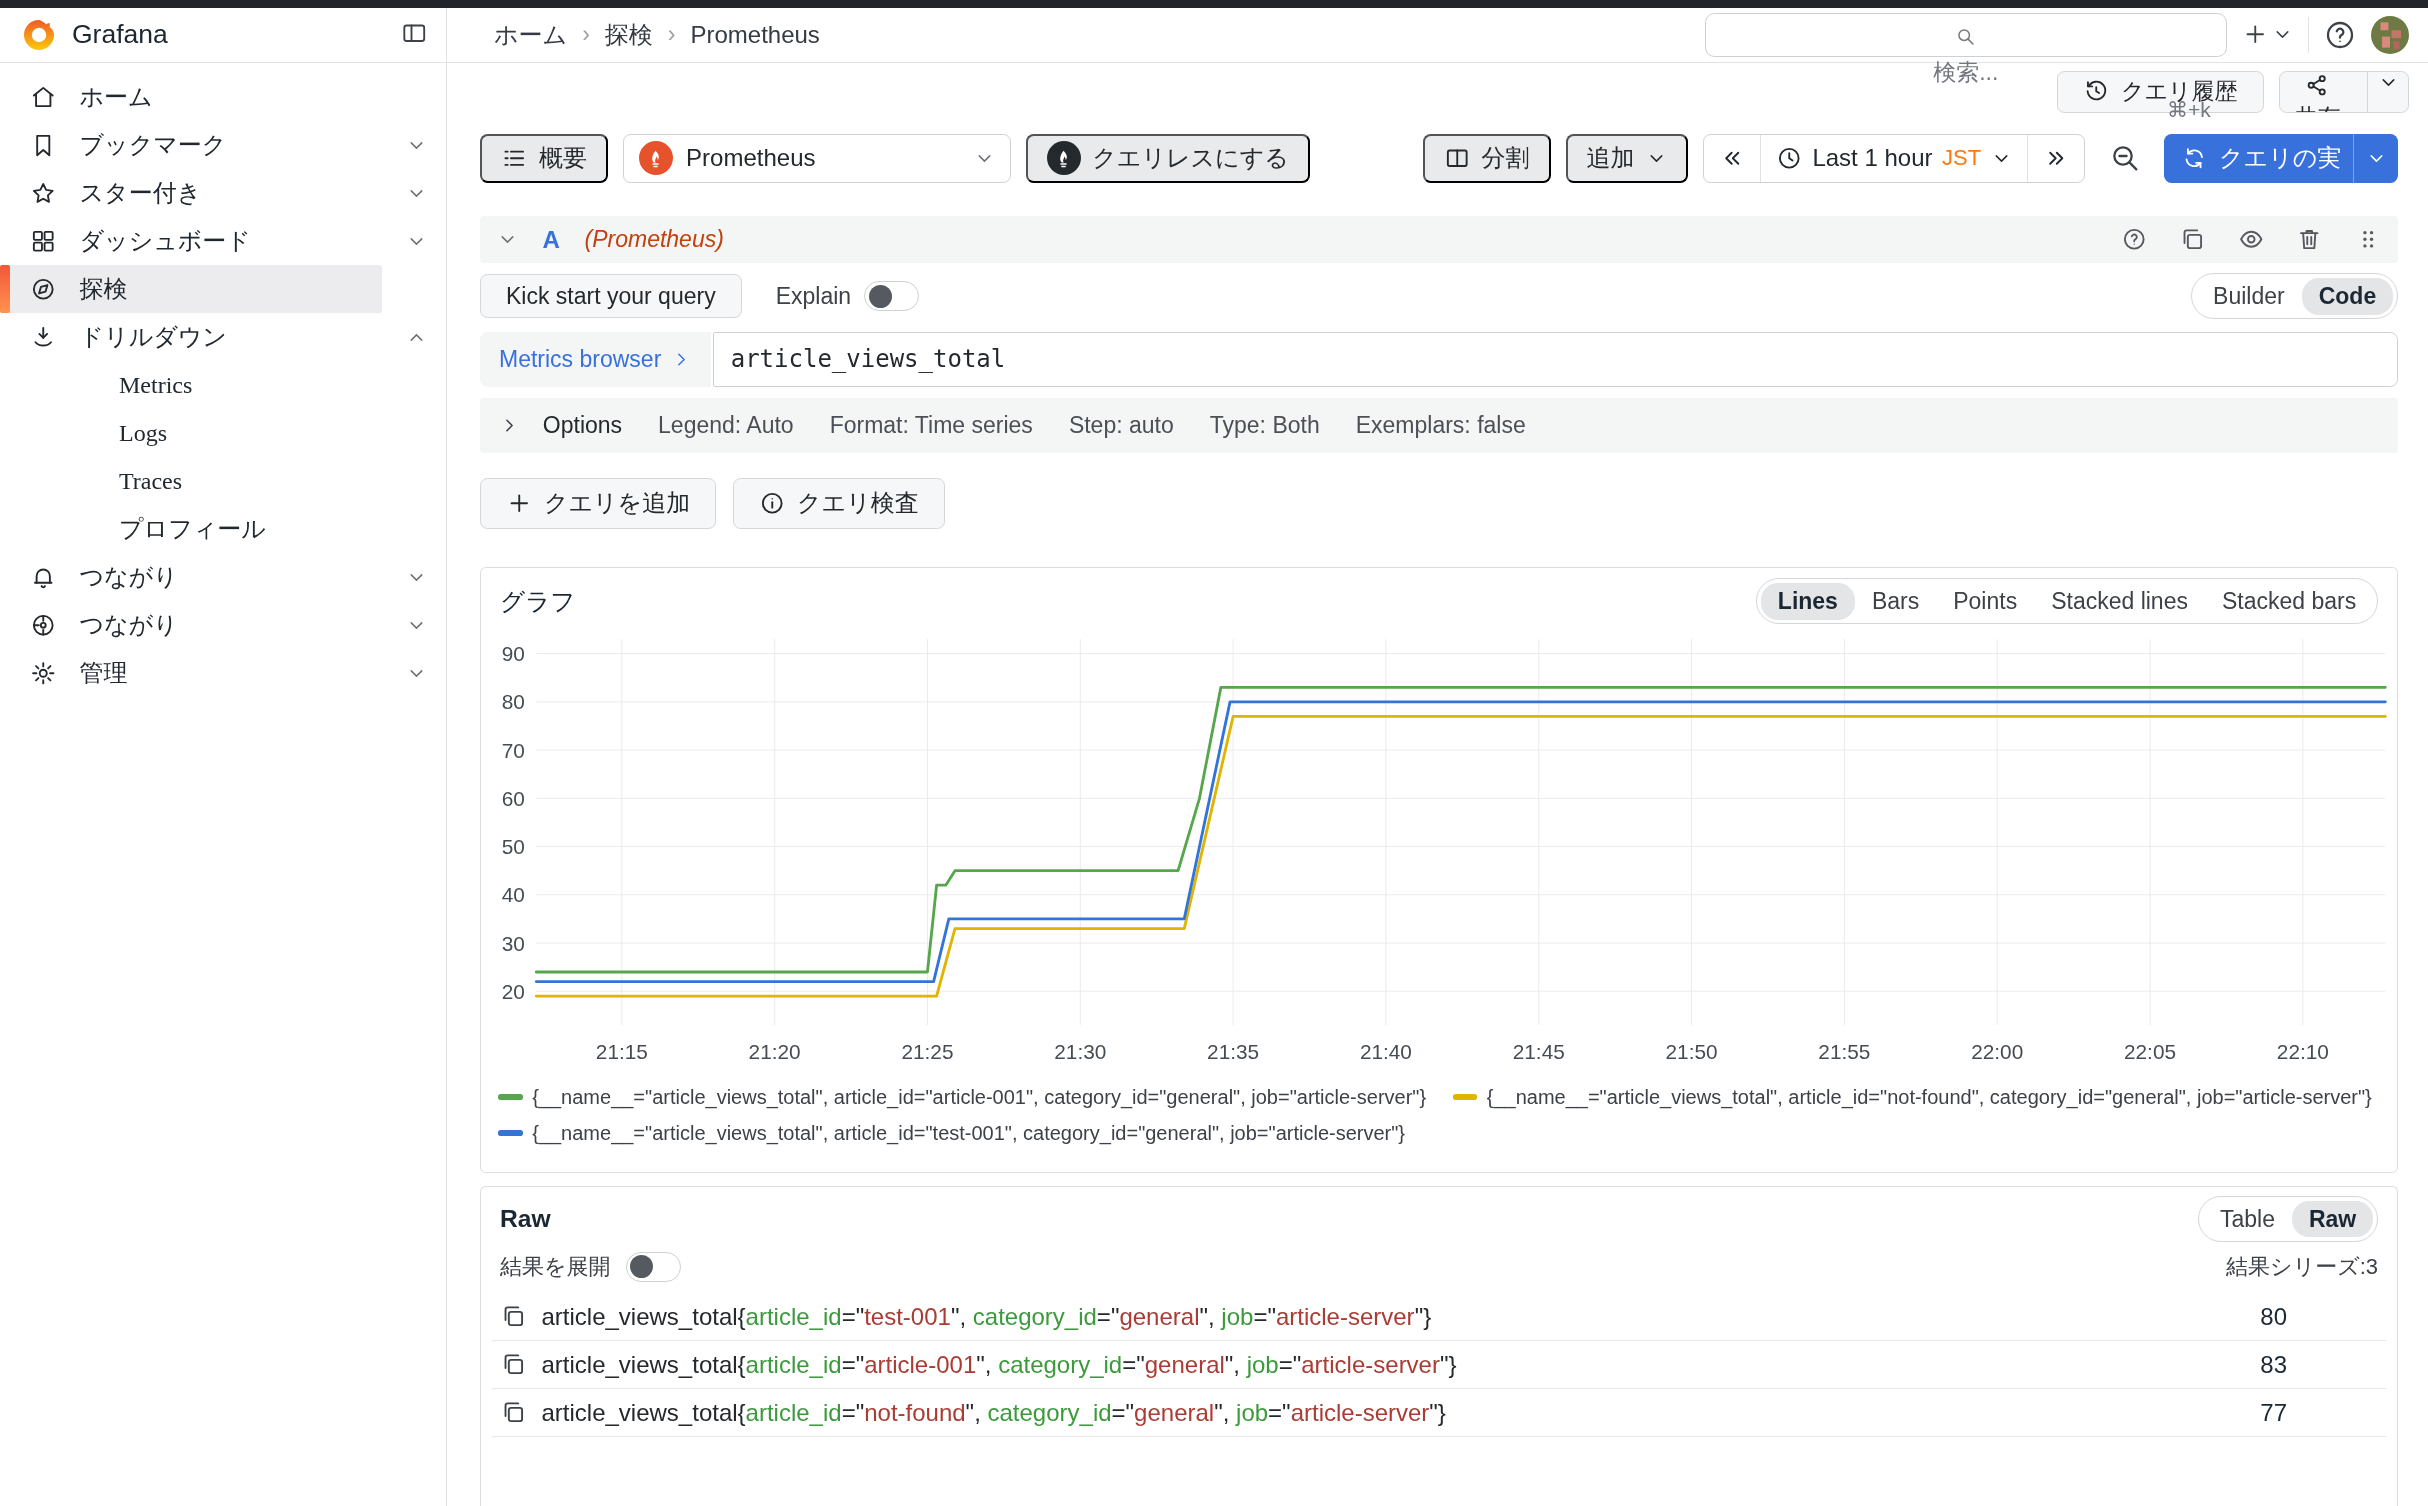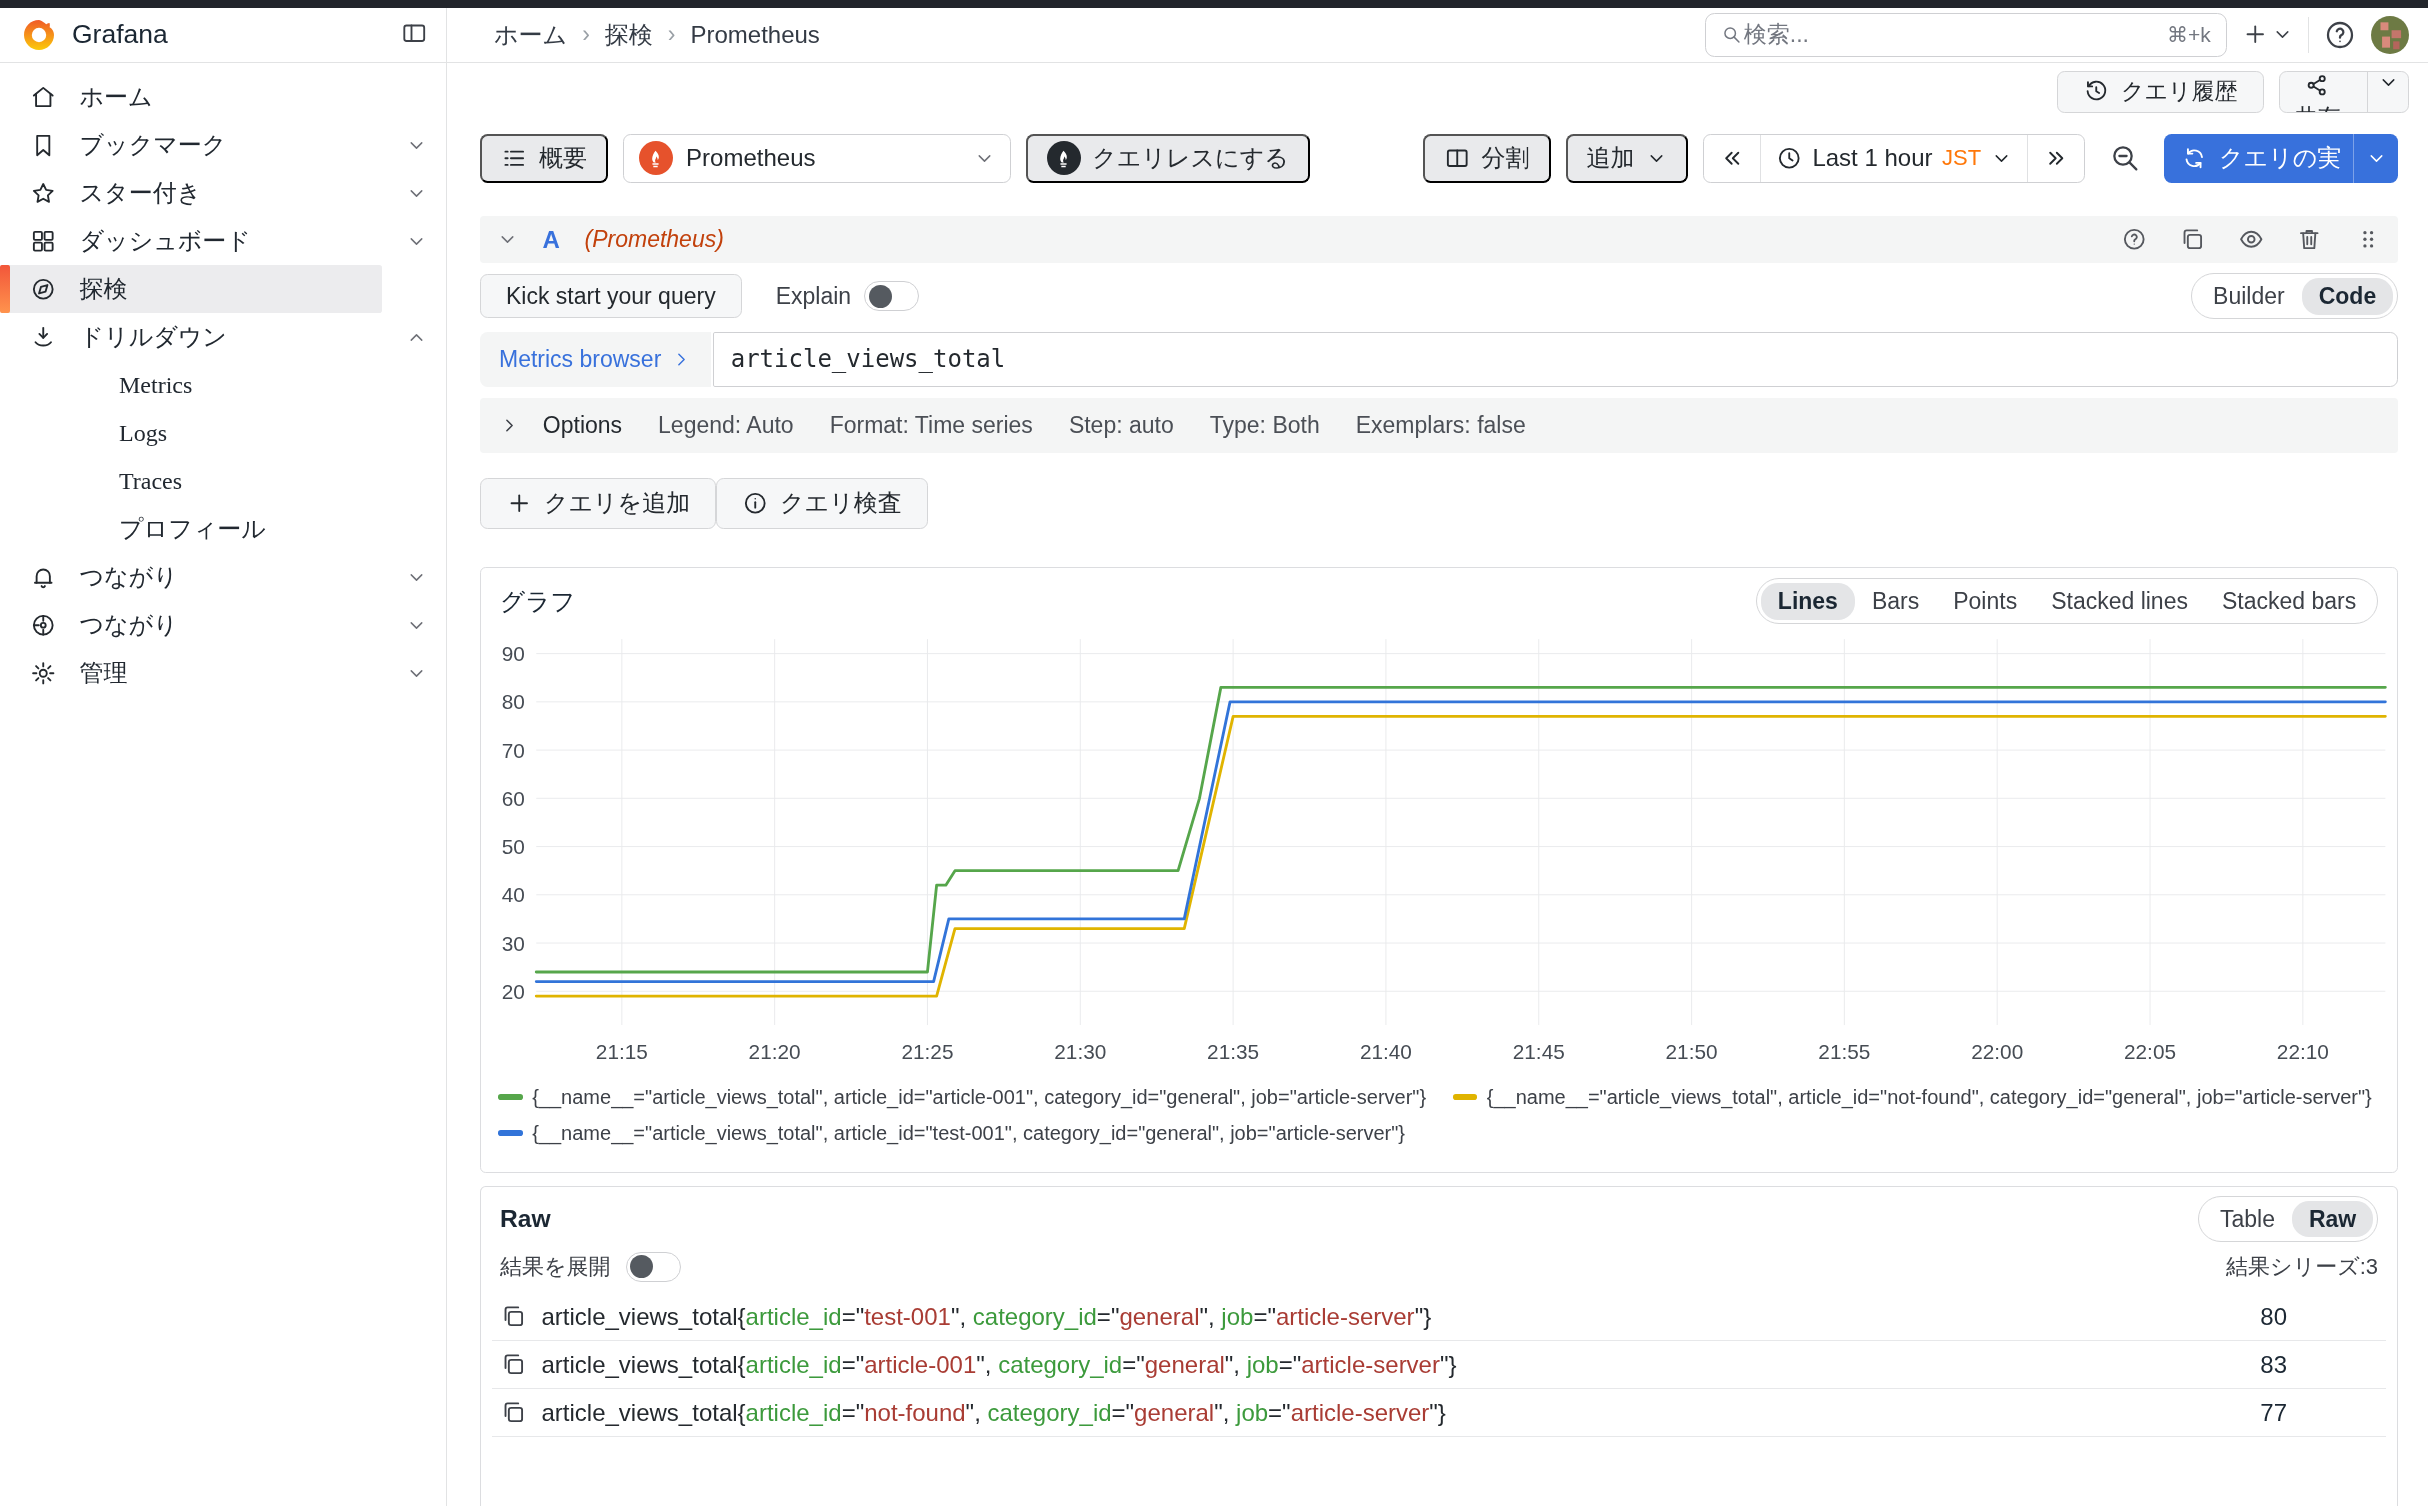"検索..." .search-box { flex-direction: none -> column; gap: 2px -> 10px; padding: 0 15px -> 12px 15px }
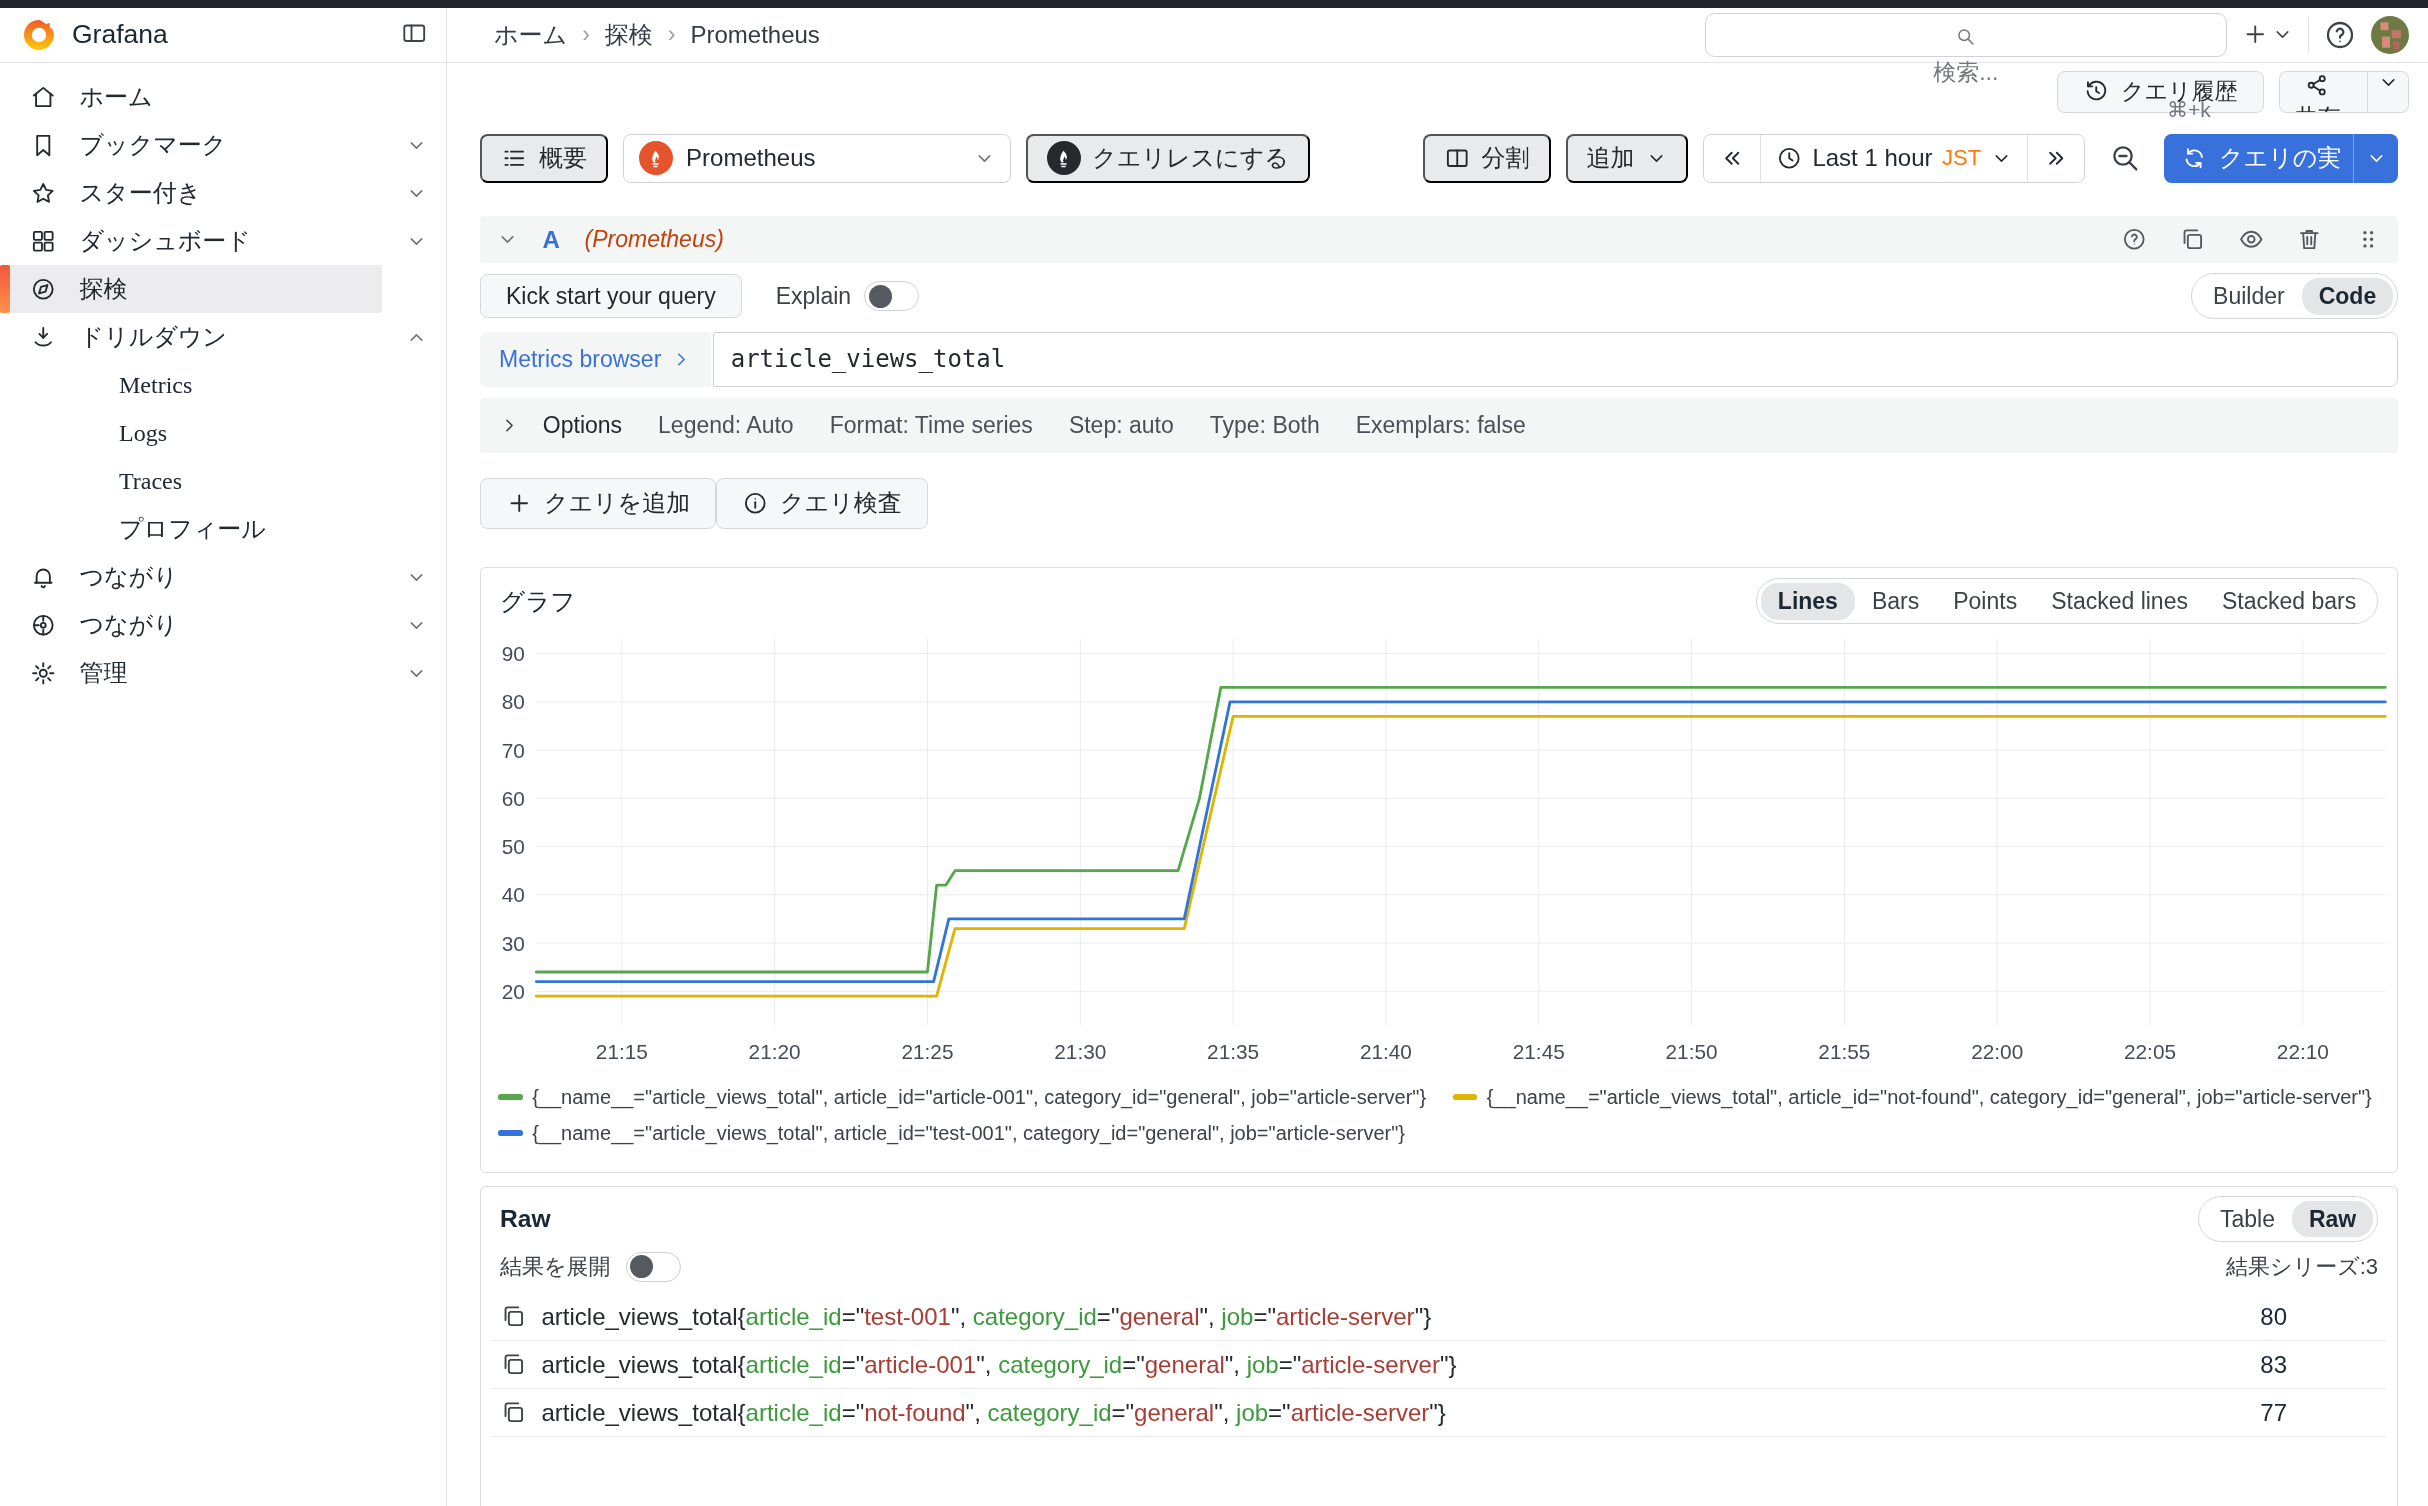"クエリを追加" .qp-actions { gap: none -> 17px }
